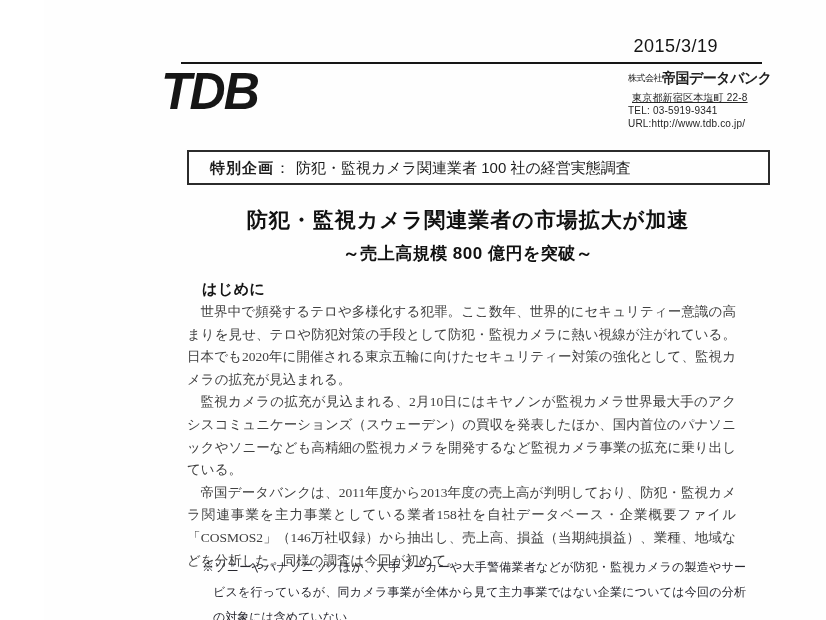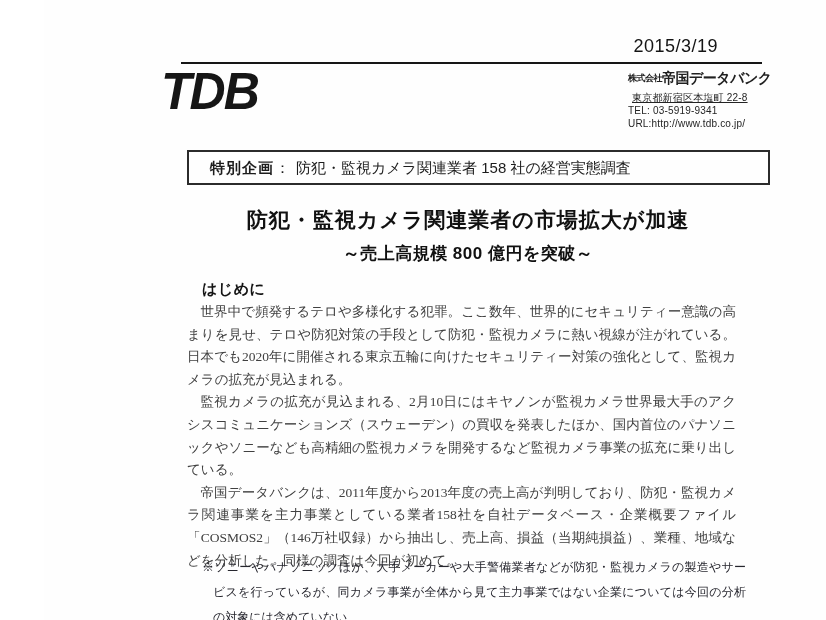"株式会社" .company-prefix { font-weight: 700 -> 400 }
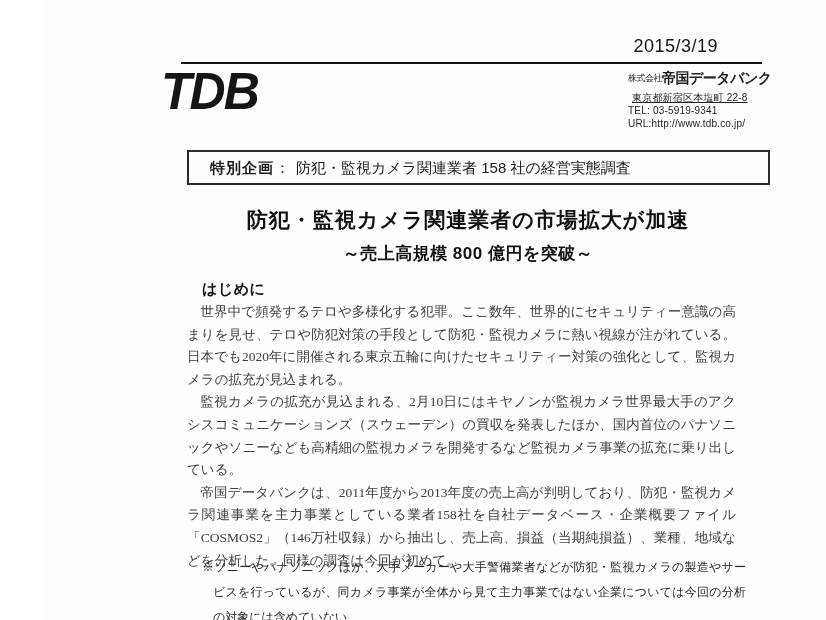"防犯・監視カメラ関連業者 158 社の経営実態調査" span.banner-text { text: 158 -> 100 }
